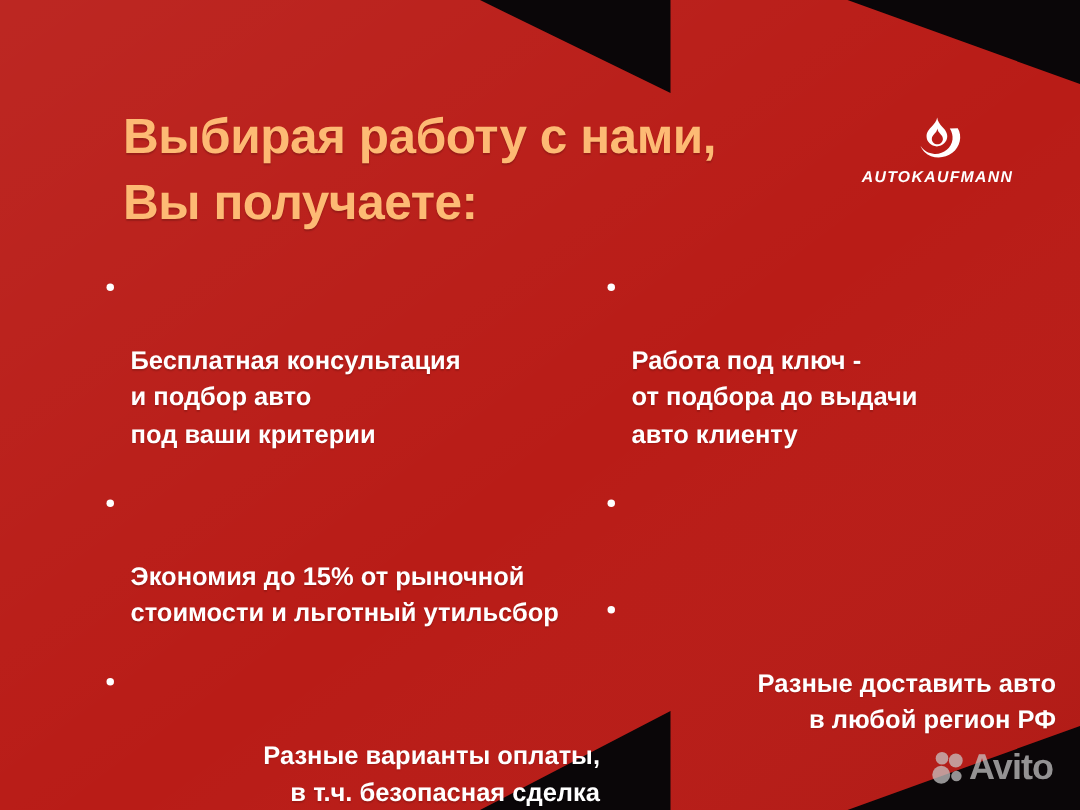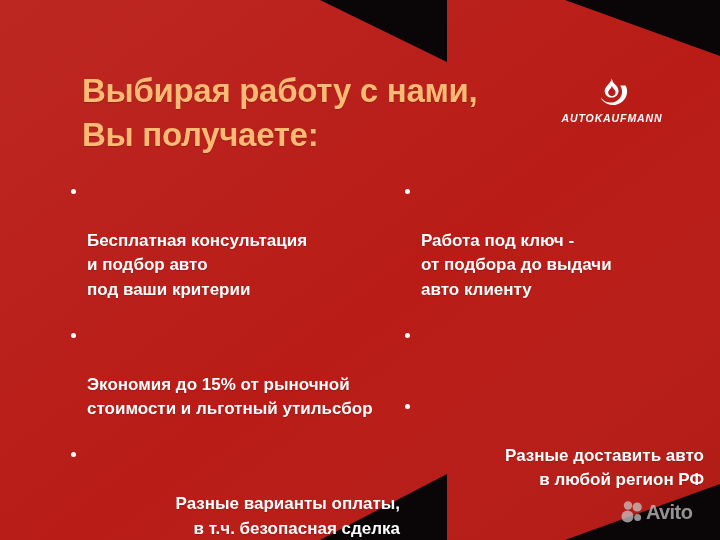"AUTOKAUFMANN" .logo { left: 558px -> 571px }
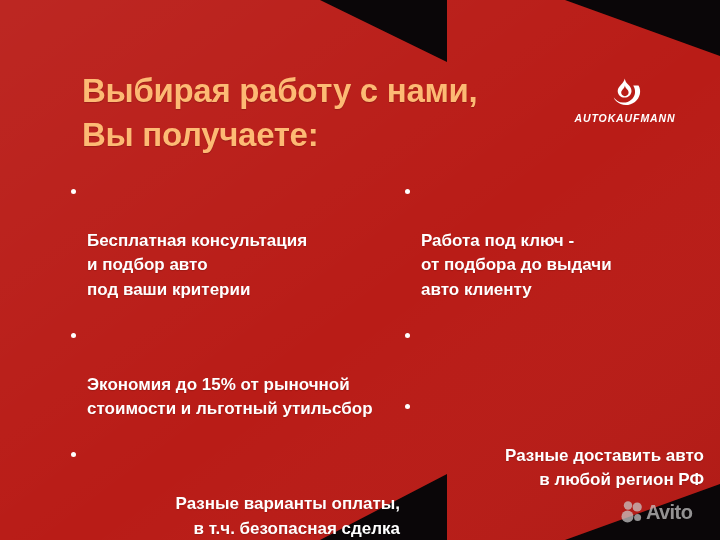"Avito" .avito-word { font-size: 20px -> 24px }
